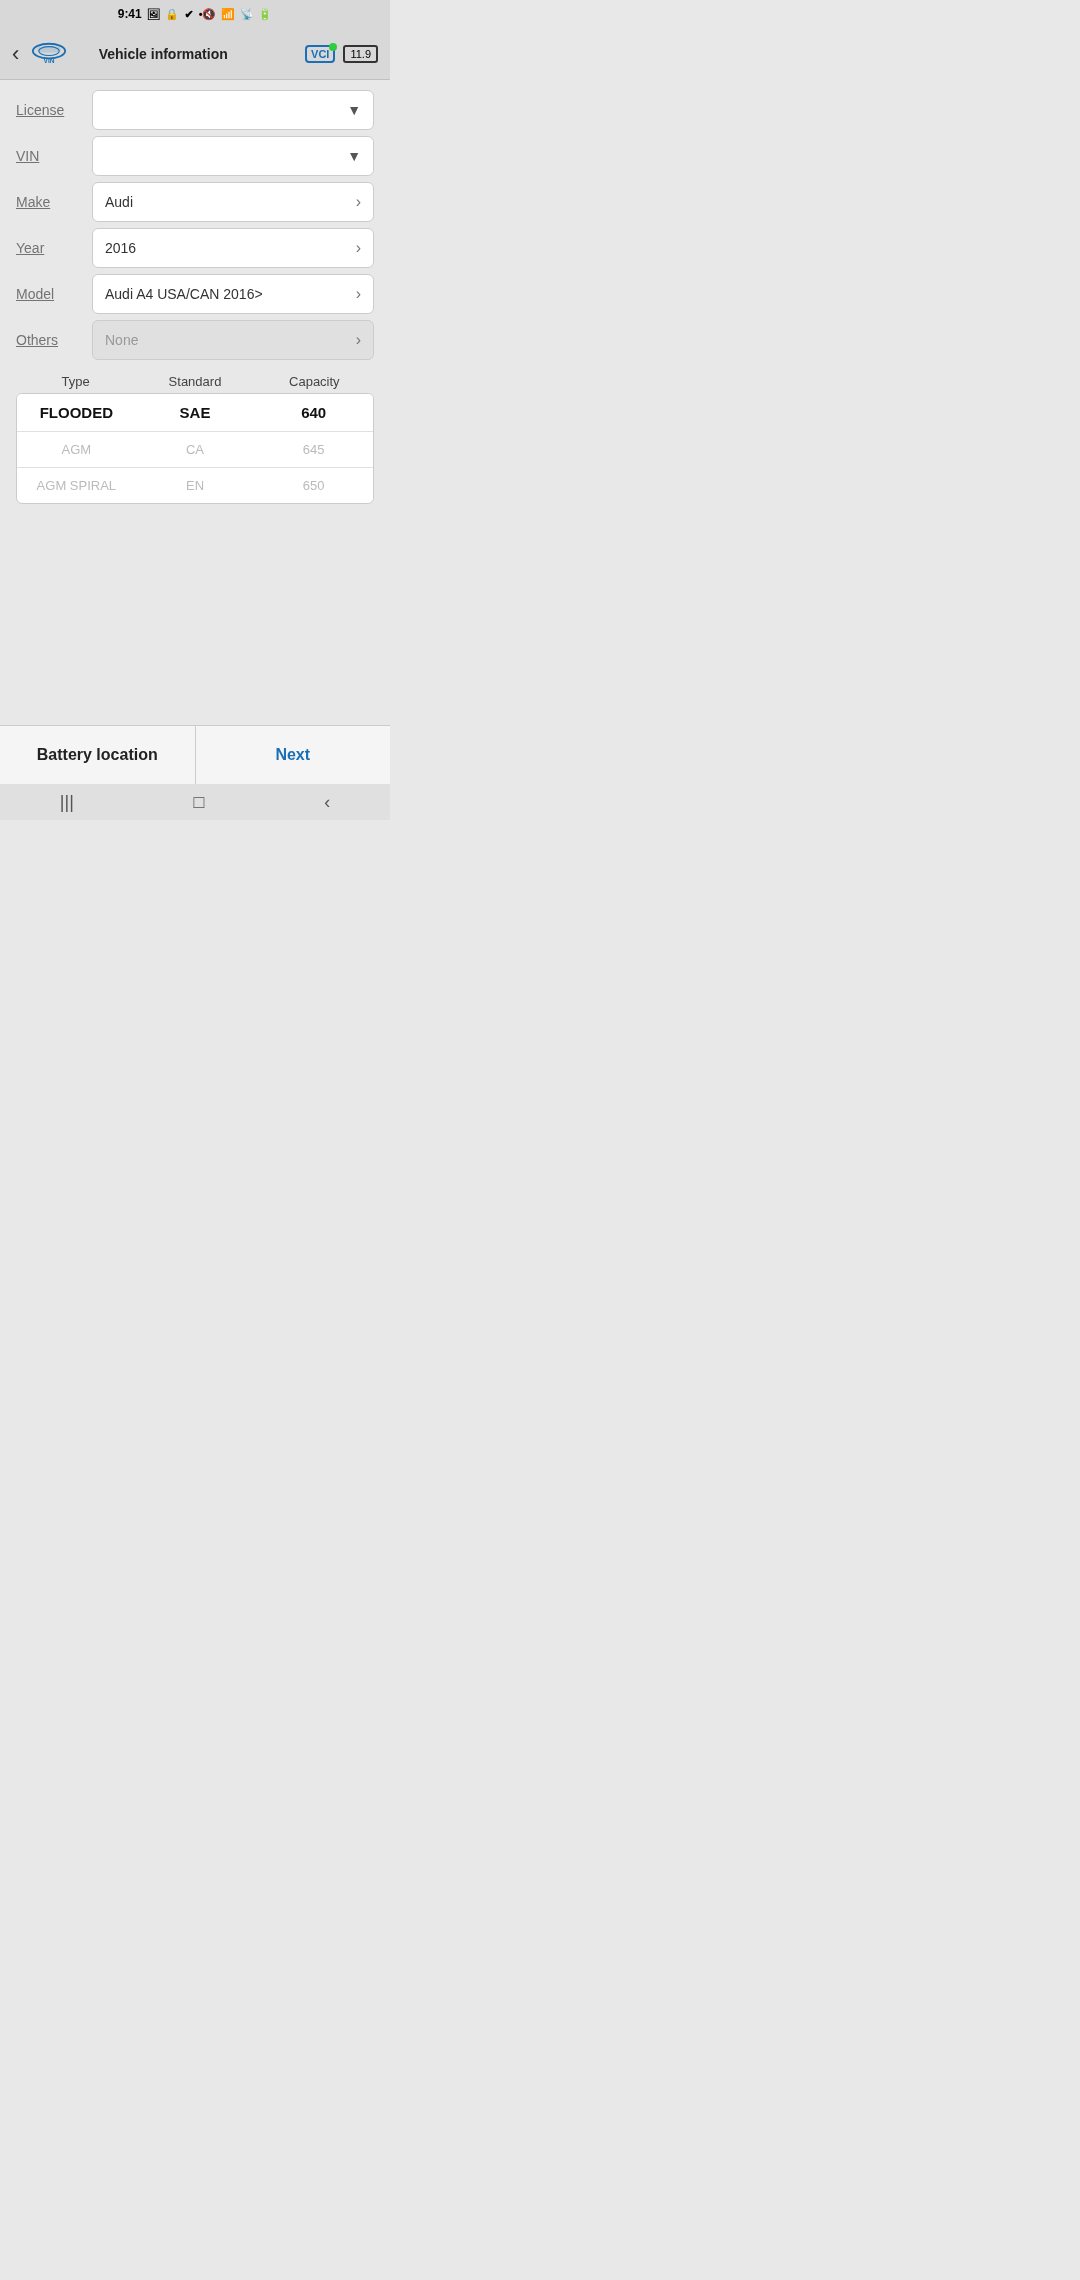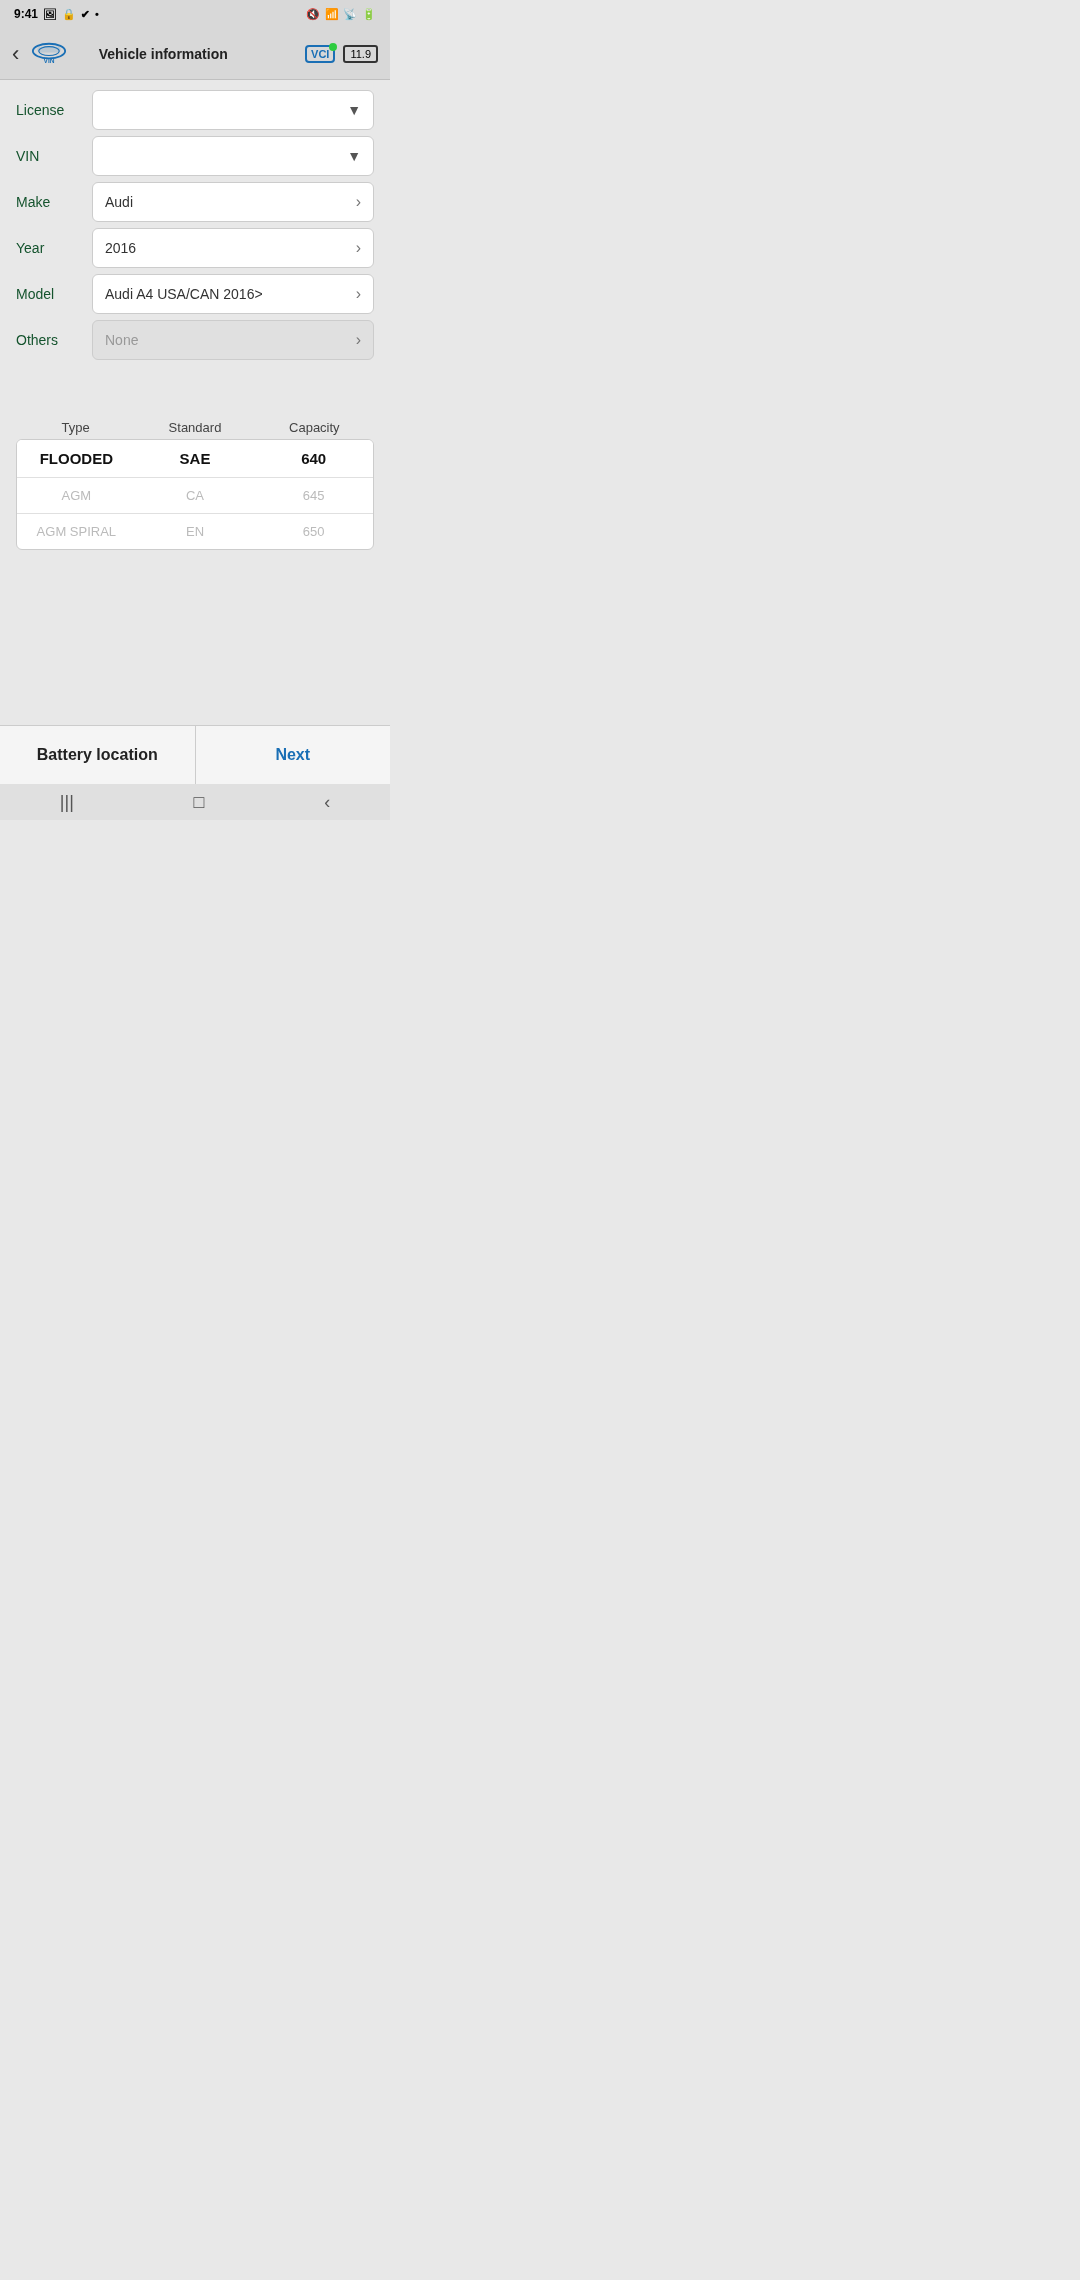"9:41" .status-bar { justify-content: space-between -> center }
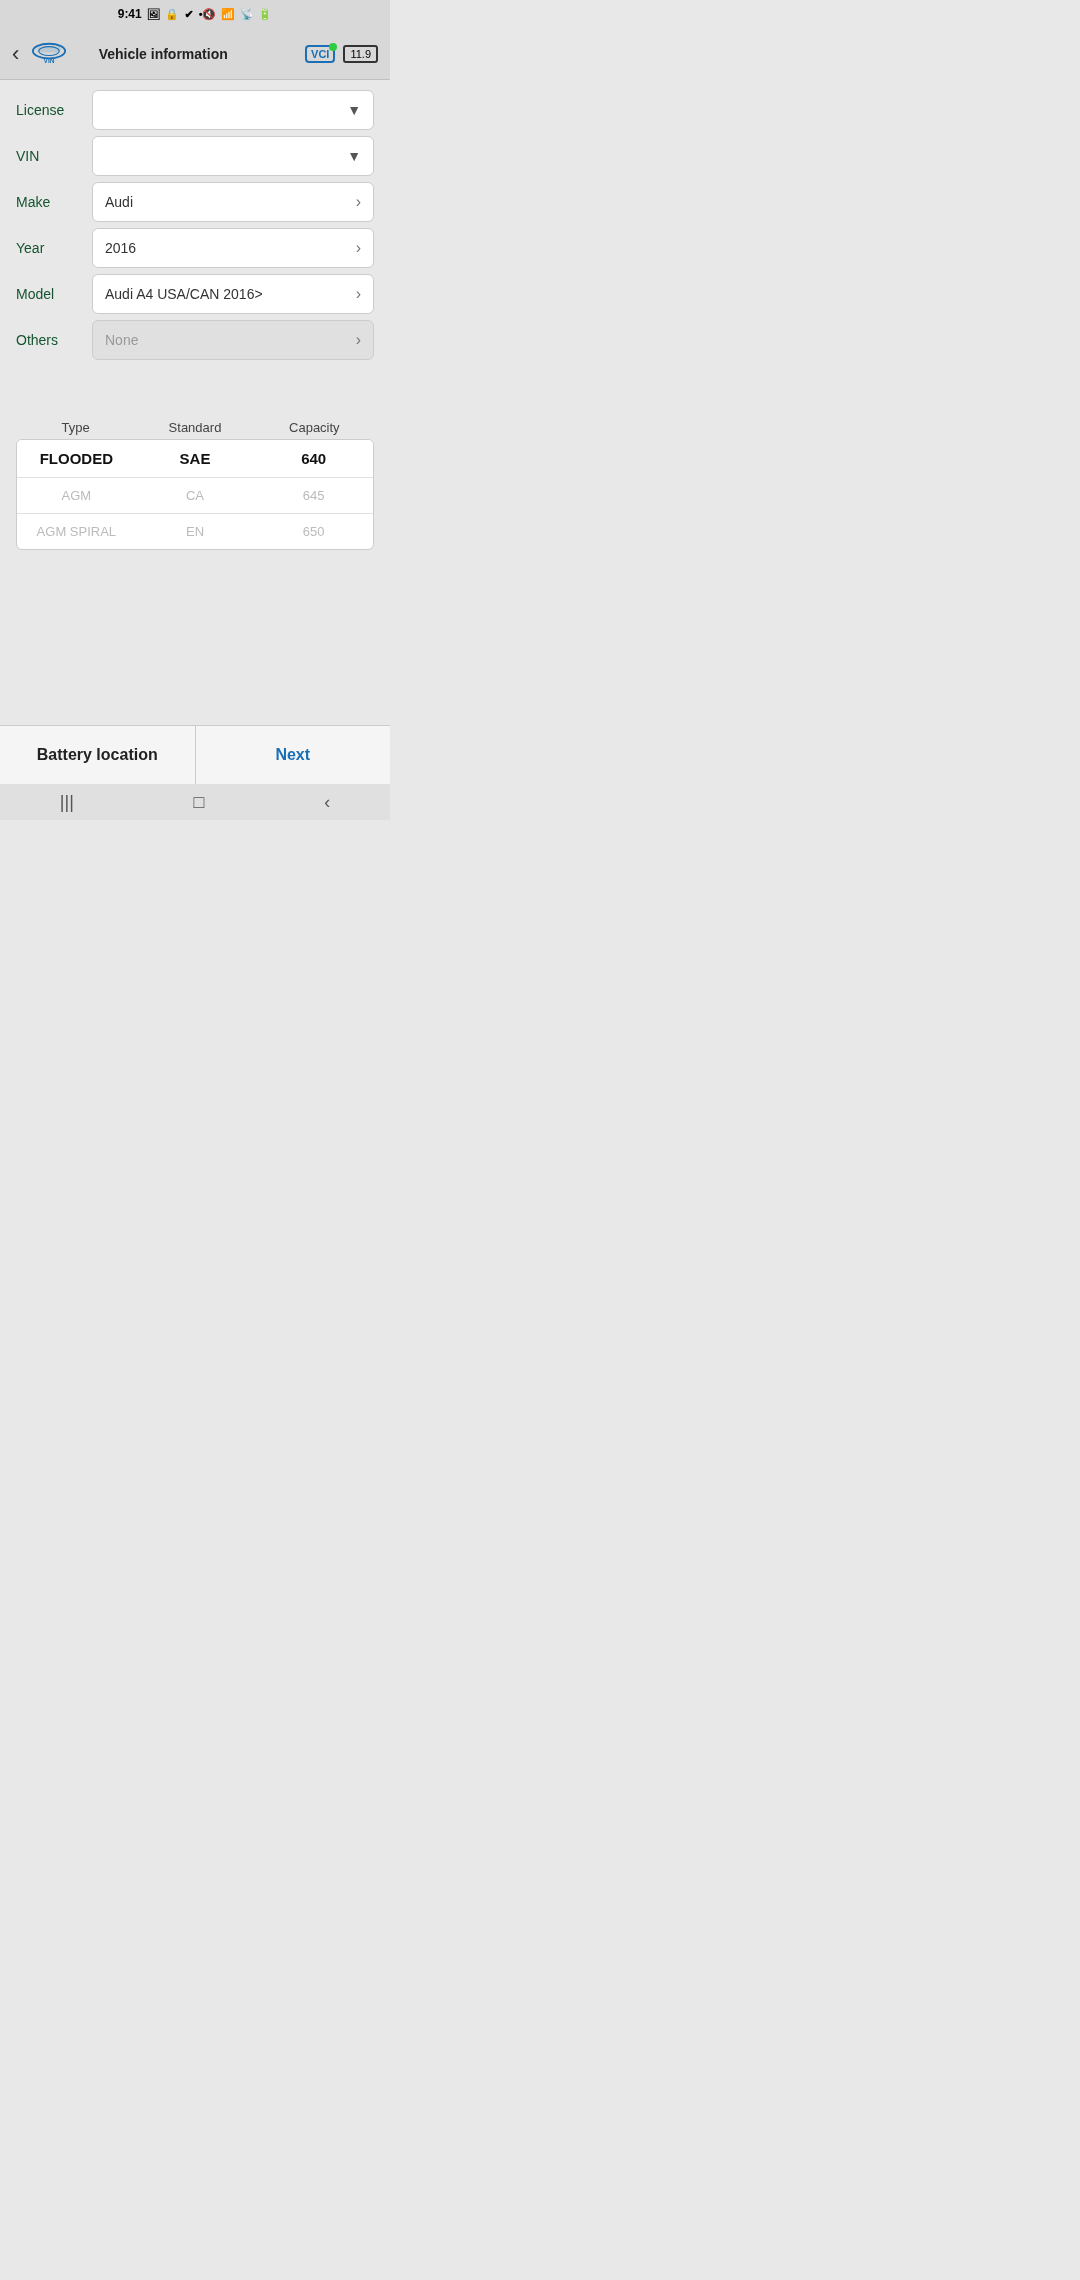"License" .form-label { color: #14532d -> #737373; text-decoration: none -> underline }
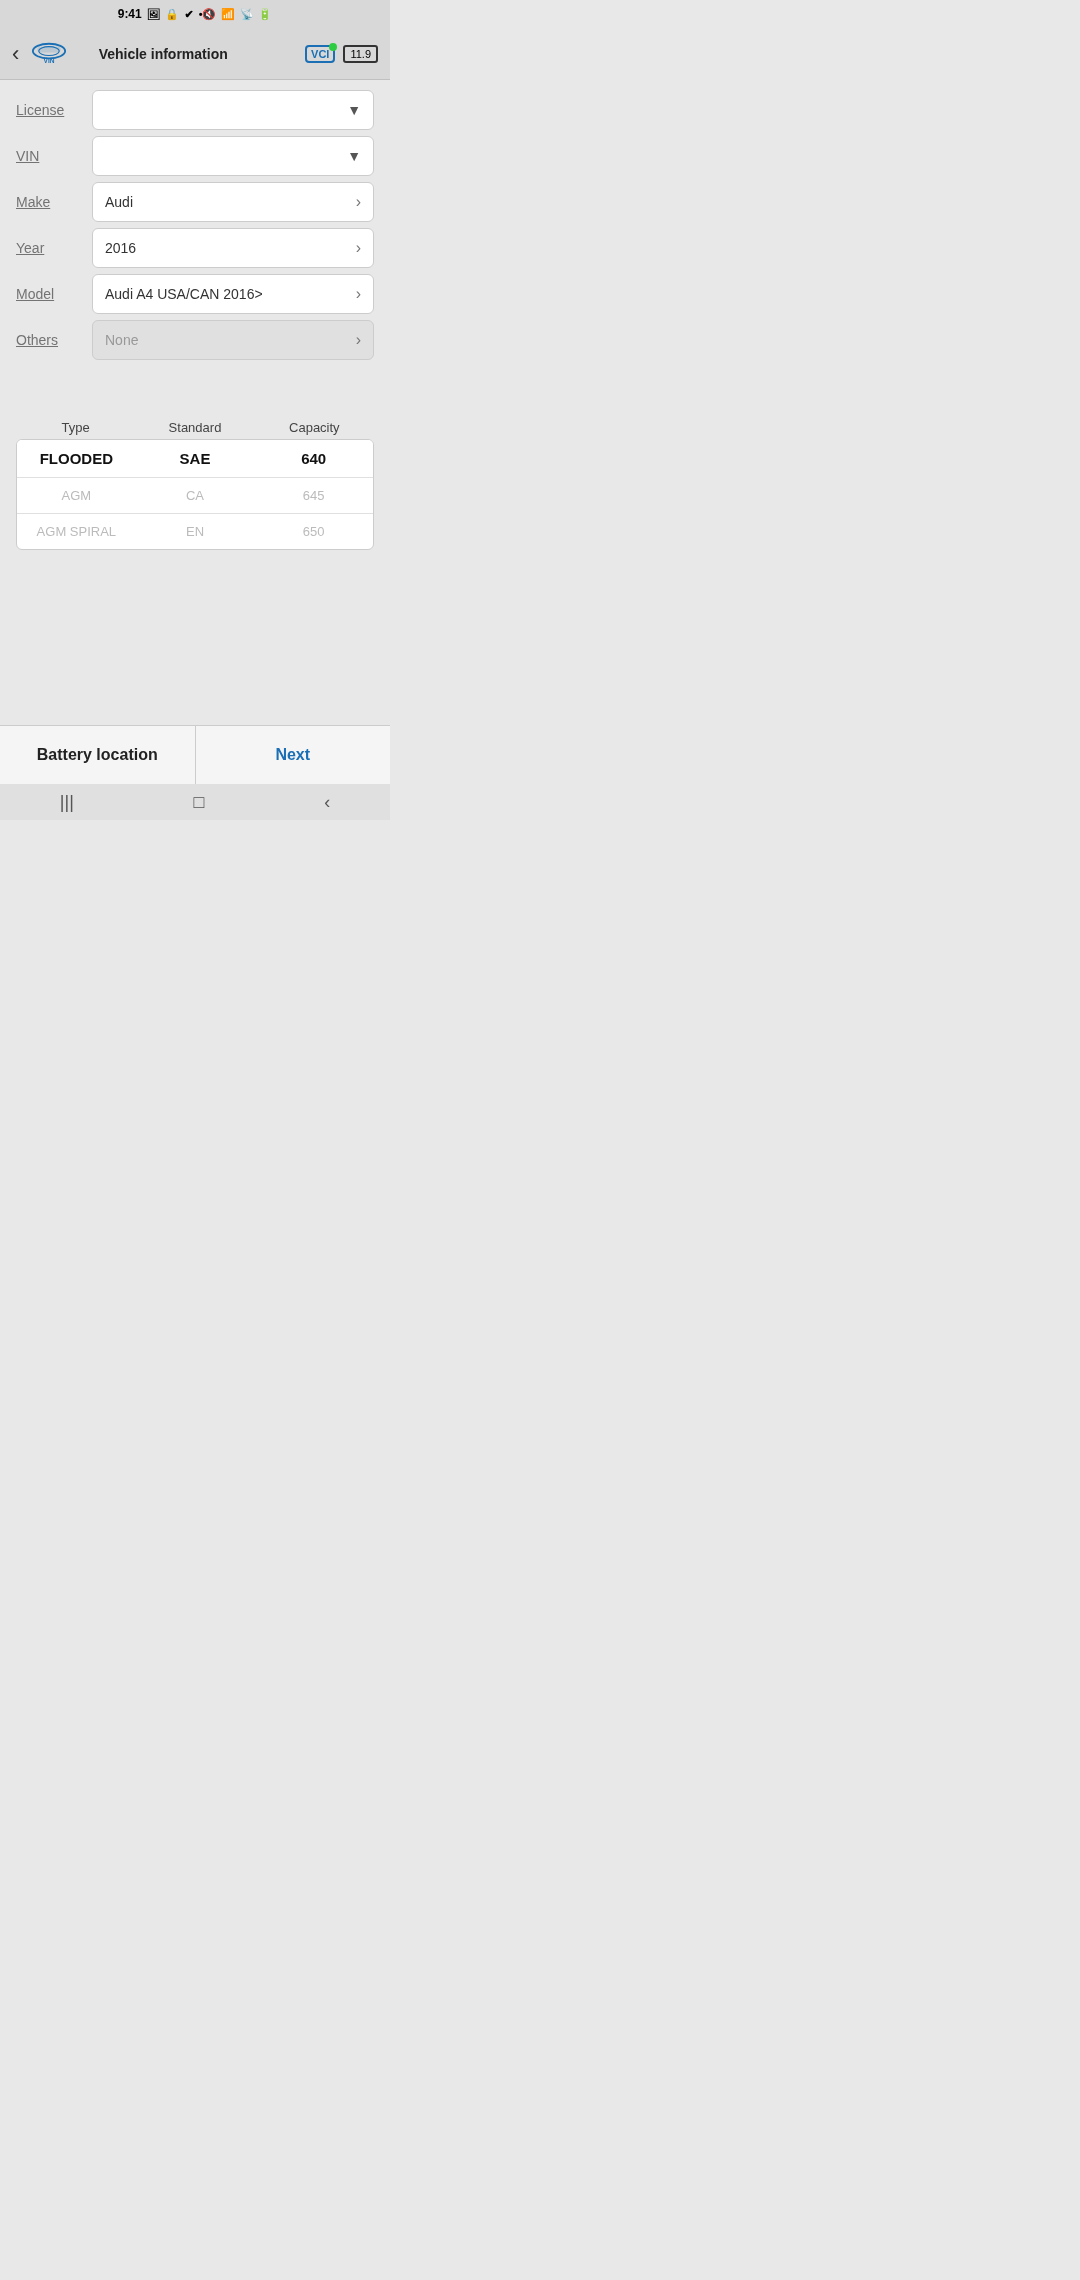"Type" .table-header { margin-top: 46px -> none }
